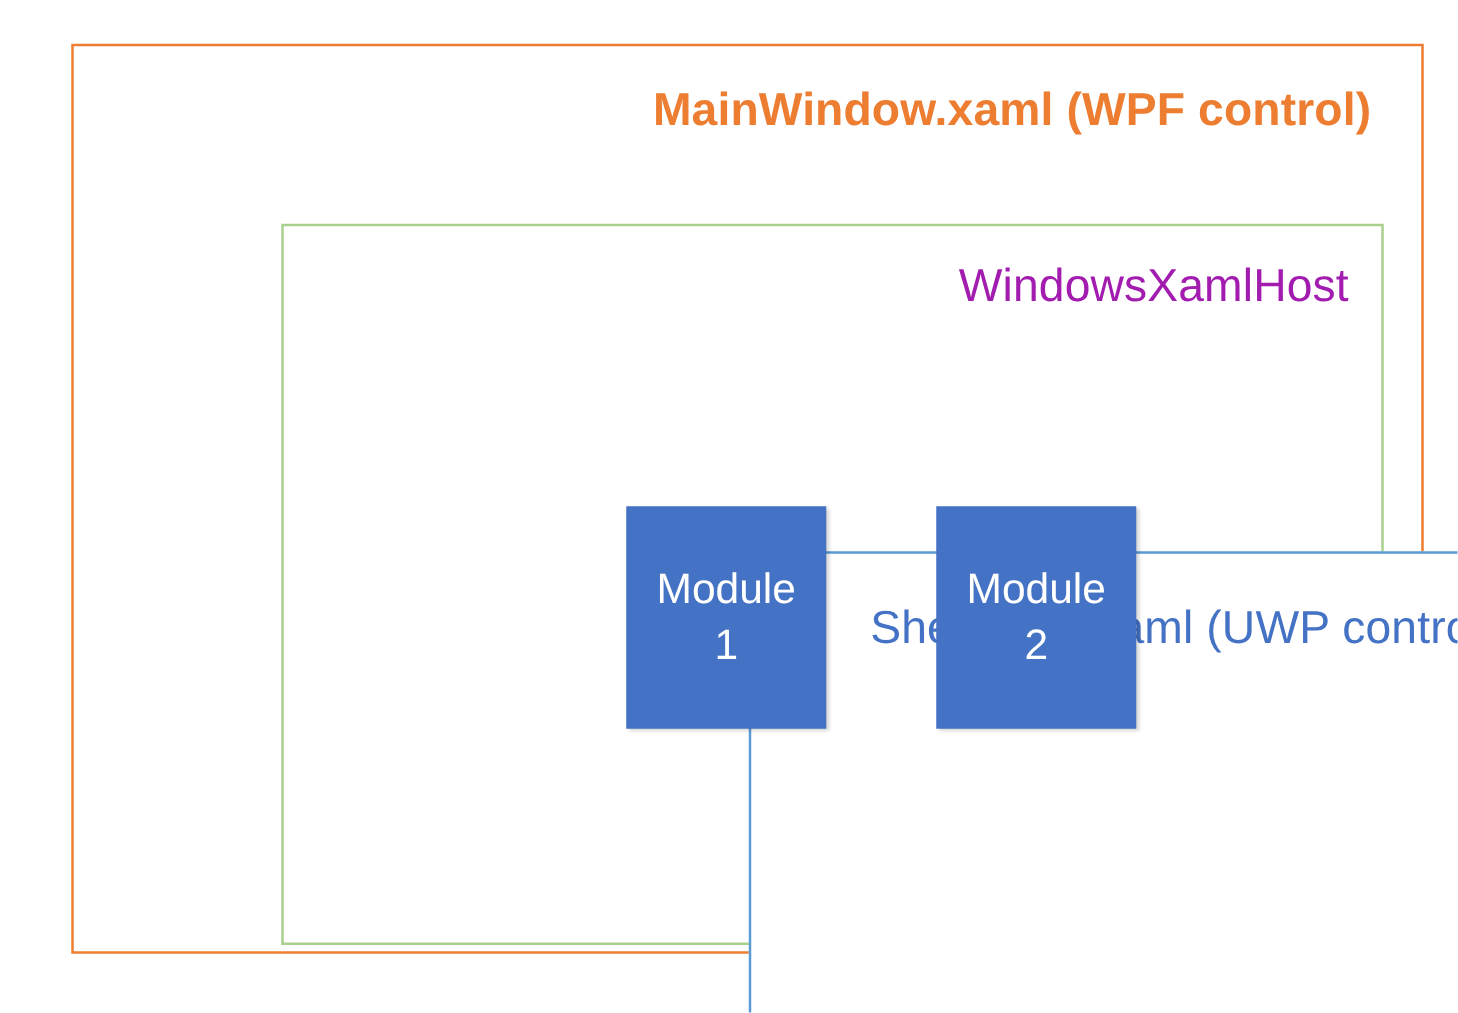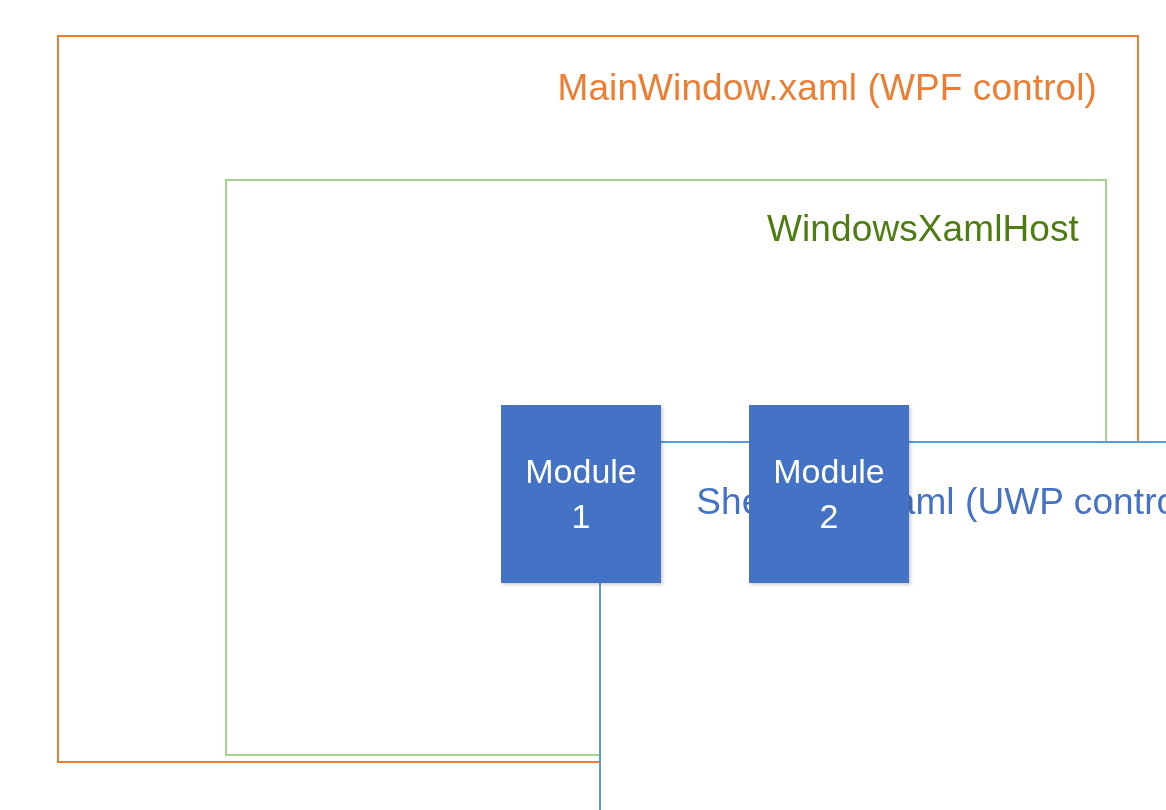"MainWindow.xaml (WPF control)" .wpf-label { font-weight: 400 -> 700 }
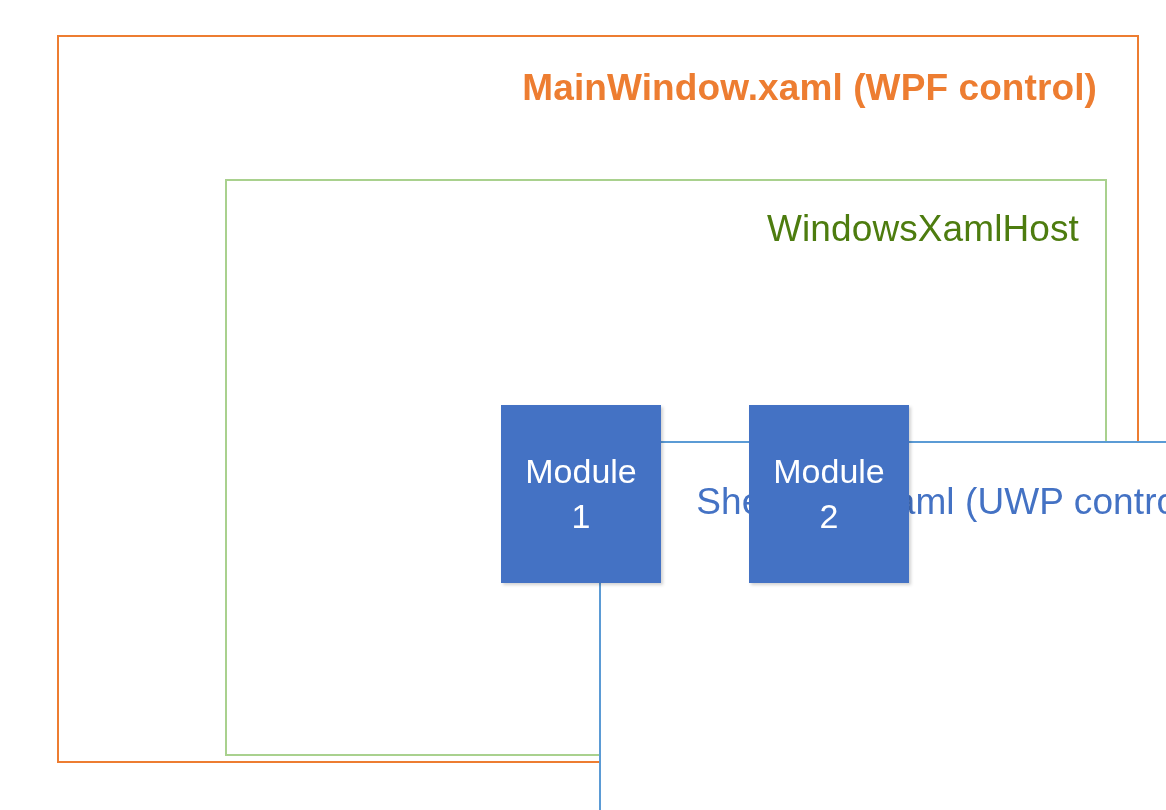"WindowsXamlHost" .host-label { color: #4d7c0f -> #a21caf }
